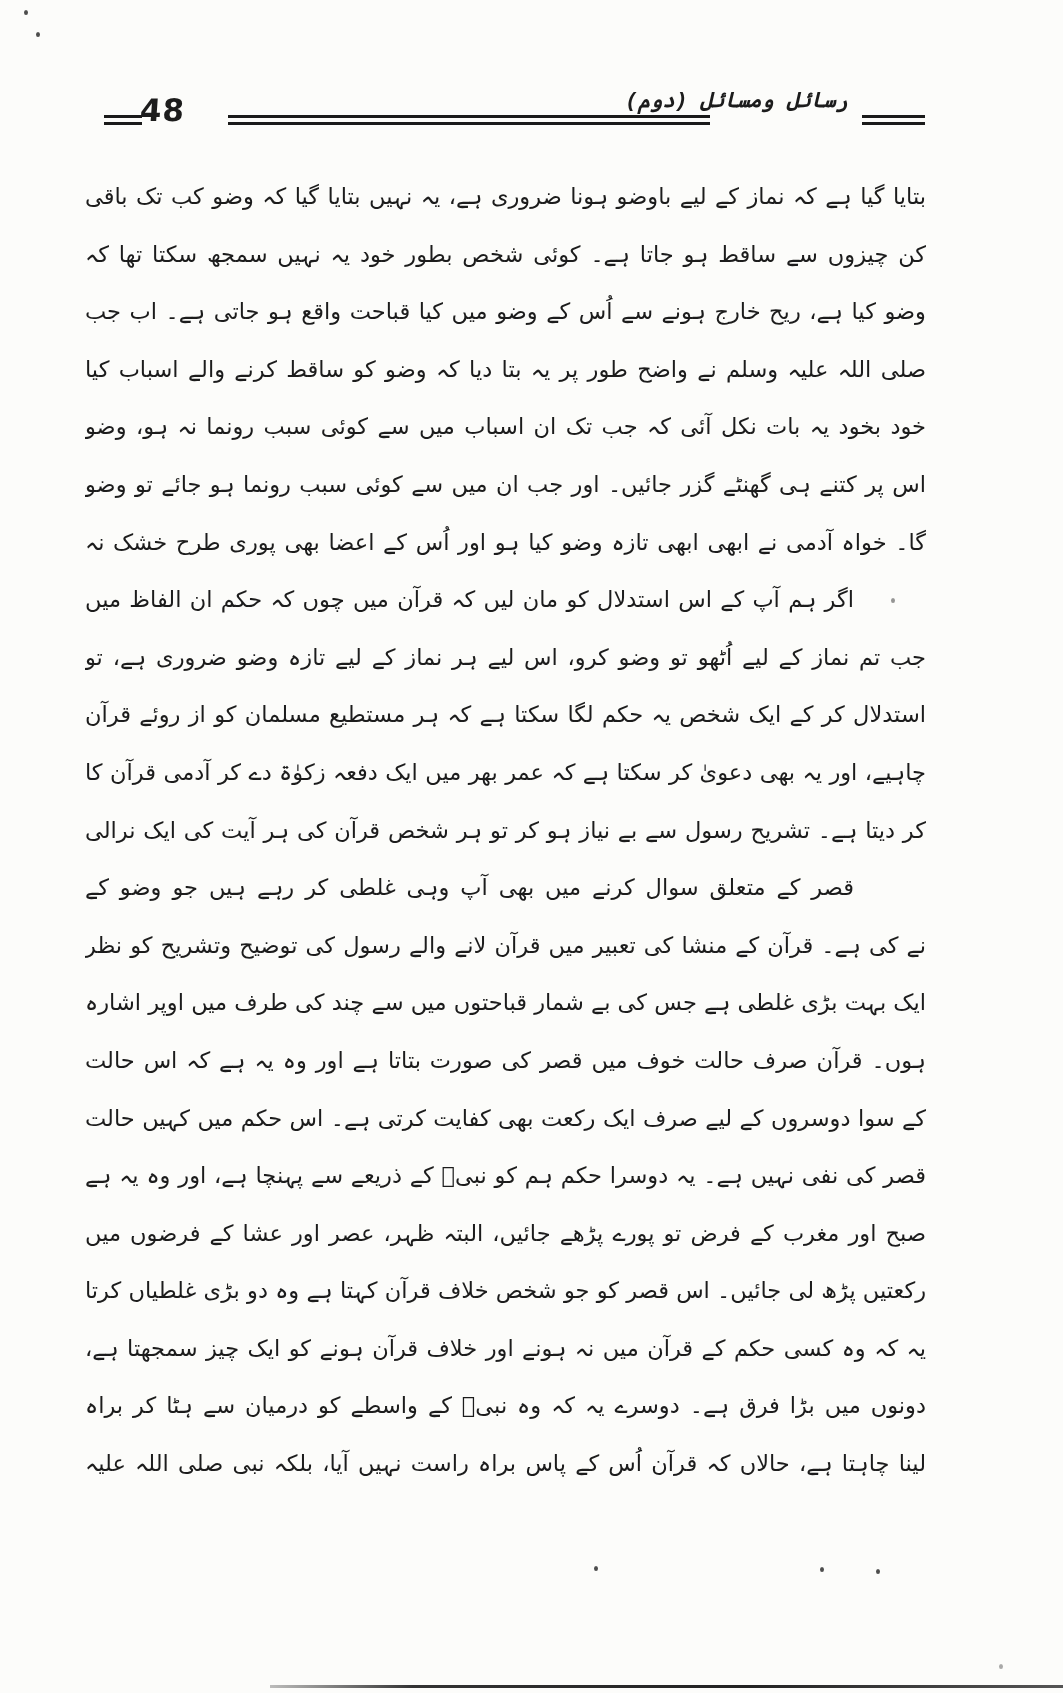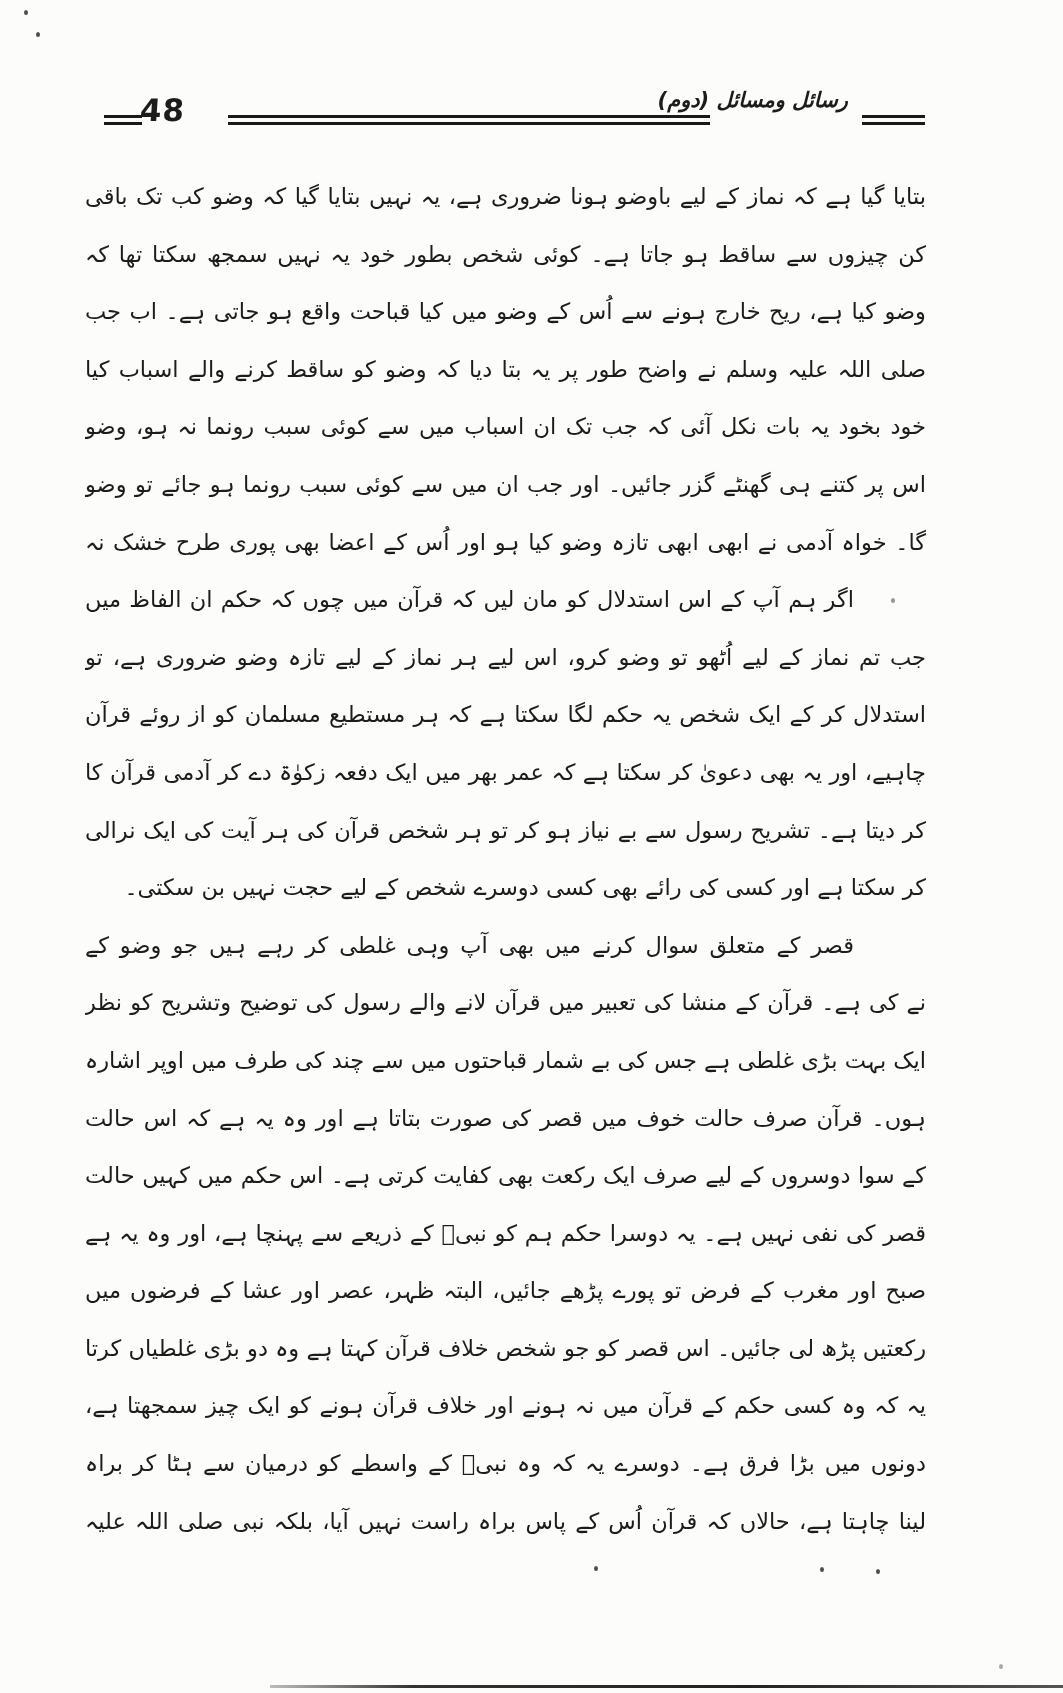"رسائل ومسائل (دوم)" .book-title { font-family: none -> Liberation Mono, monospace }
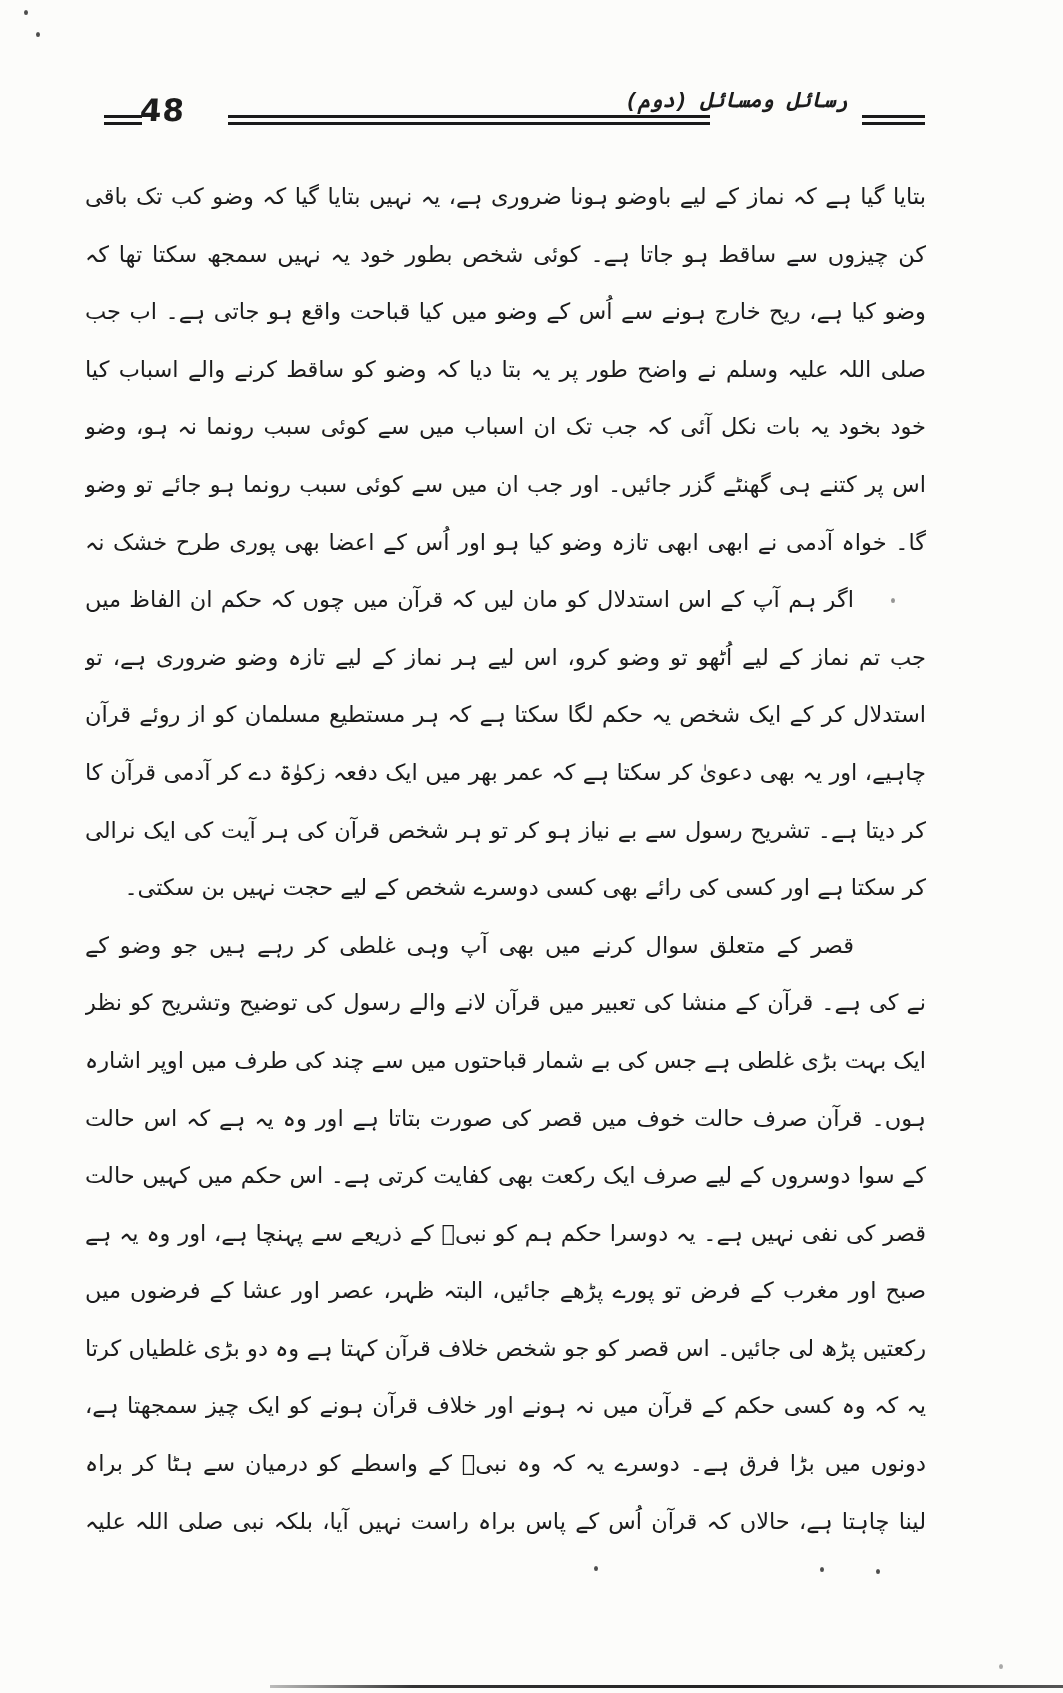"کر سکتا ہے اور کسی" div.line { html: <div>کر سکتا ہے اور کسی کی رائے بھی کسی دوسرے شخص کے لیے حجت نہیں بن سکتی۔</div> -> none }
